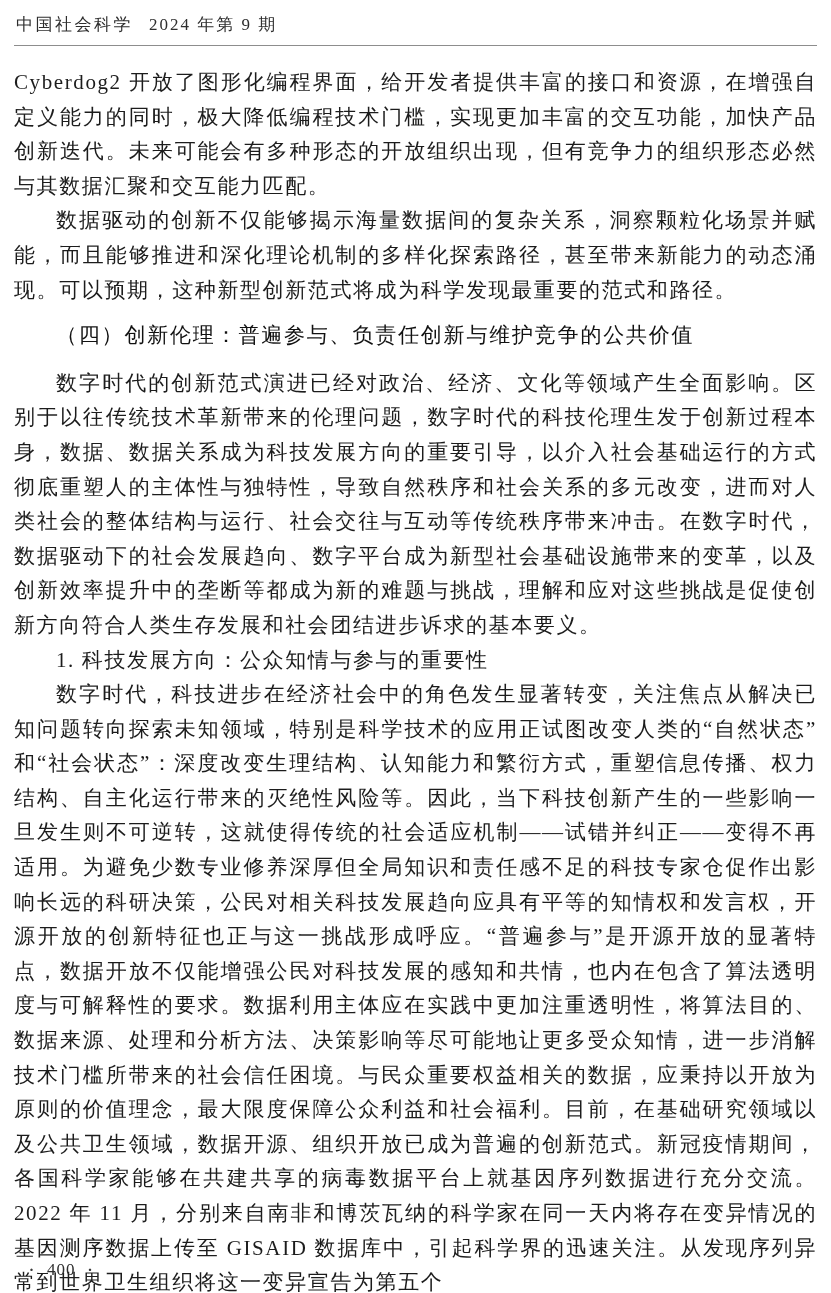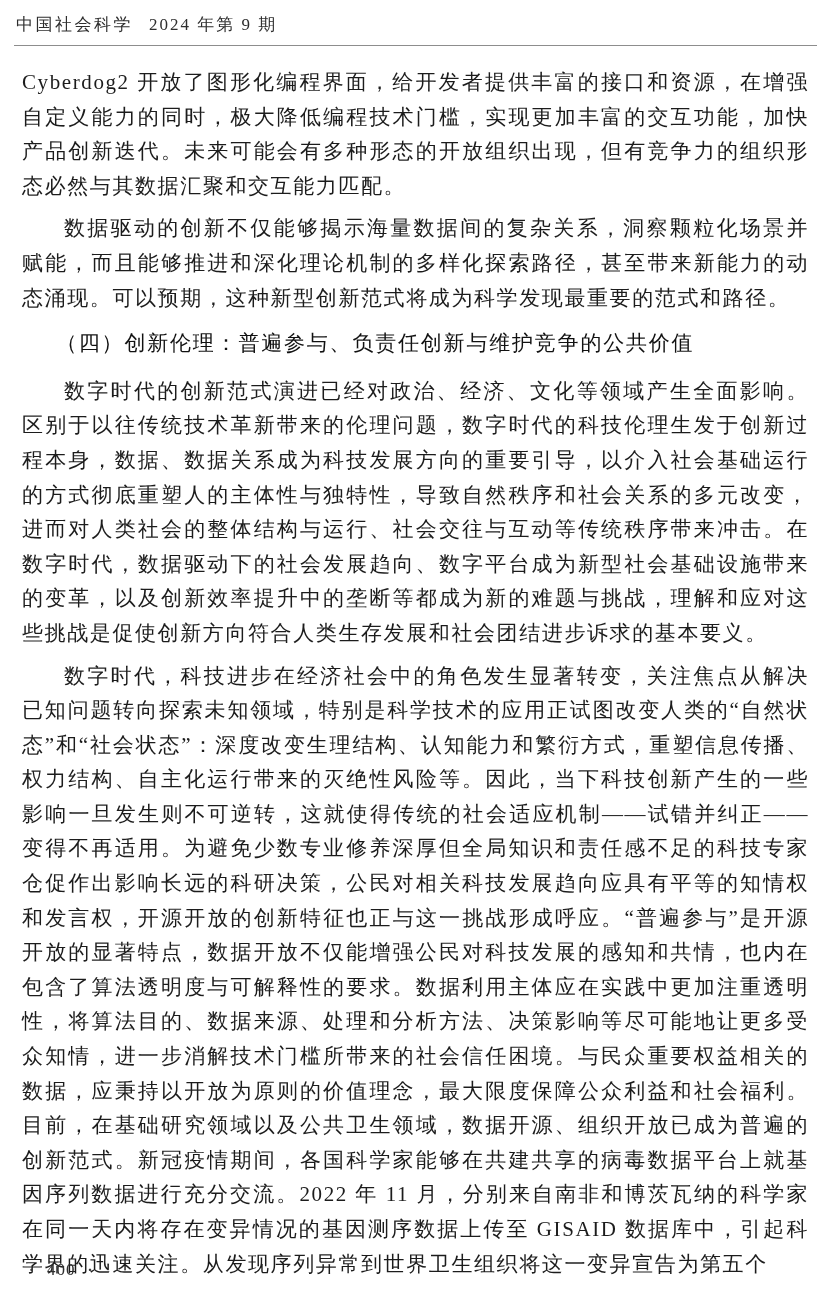"Cyberdog2" .para { margin: 8px -> 0 }
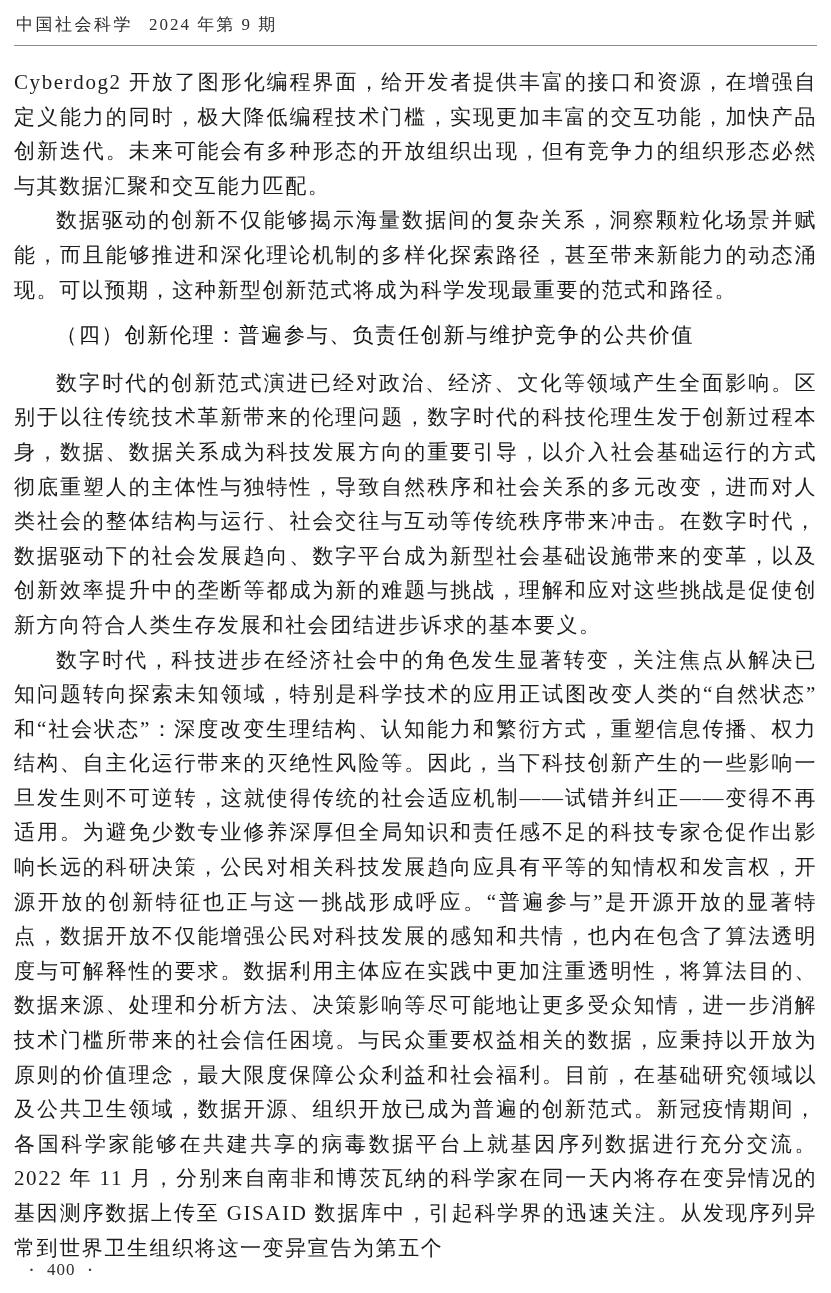"1. 科技发展方向：公众知情与参与的重要性" p.para { html: none -> <p>1. 科技发展方向：公众知情与参与的重要性</p> }
